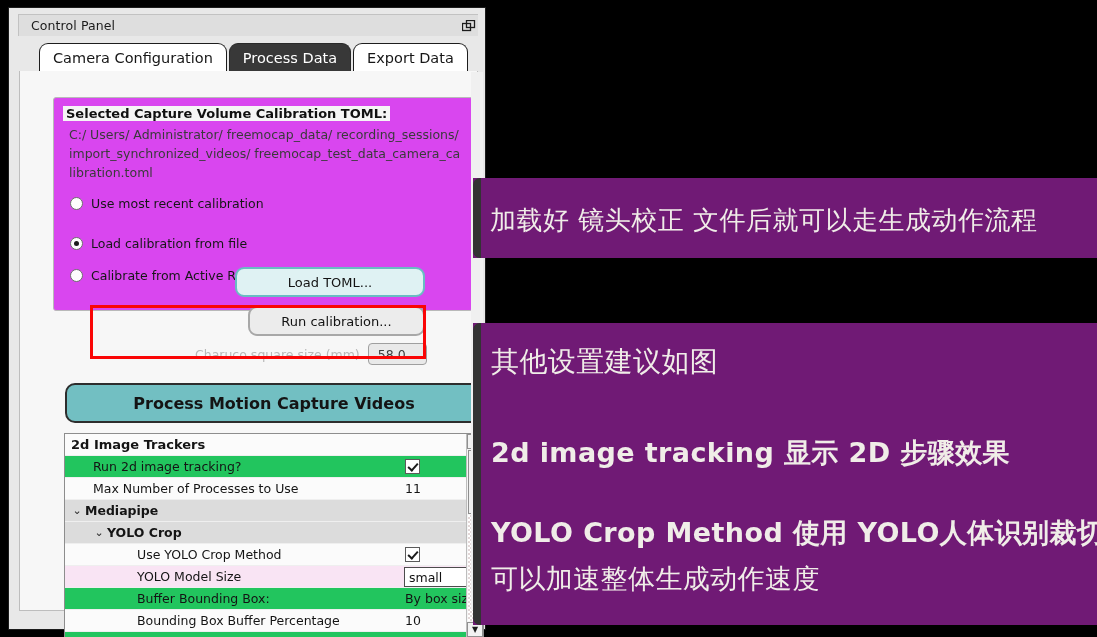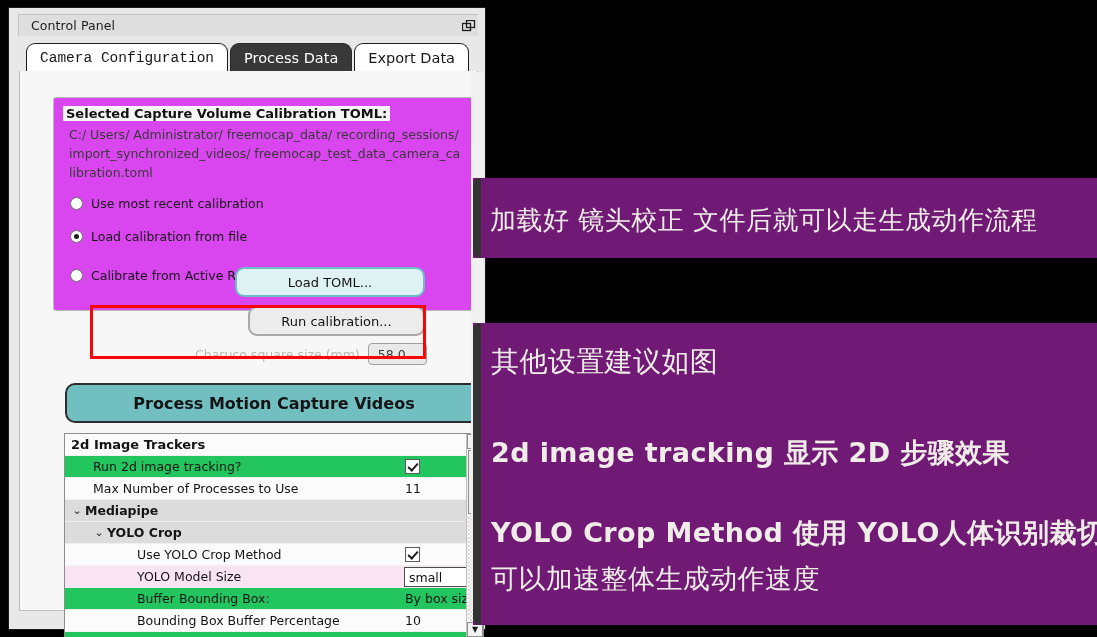"Camera Configuration" .tab:first-child { font-family: Liberation Mono, monospace -> none; margin-left: 7px -> 20px }
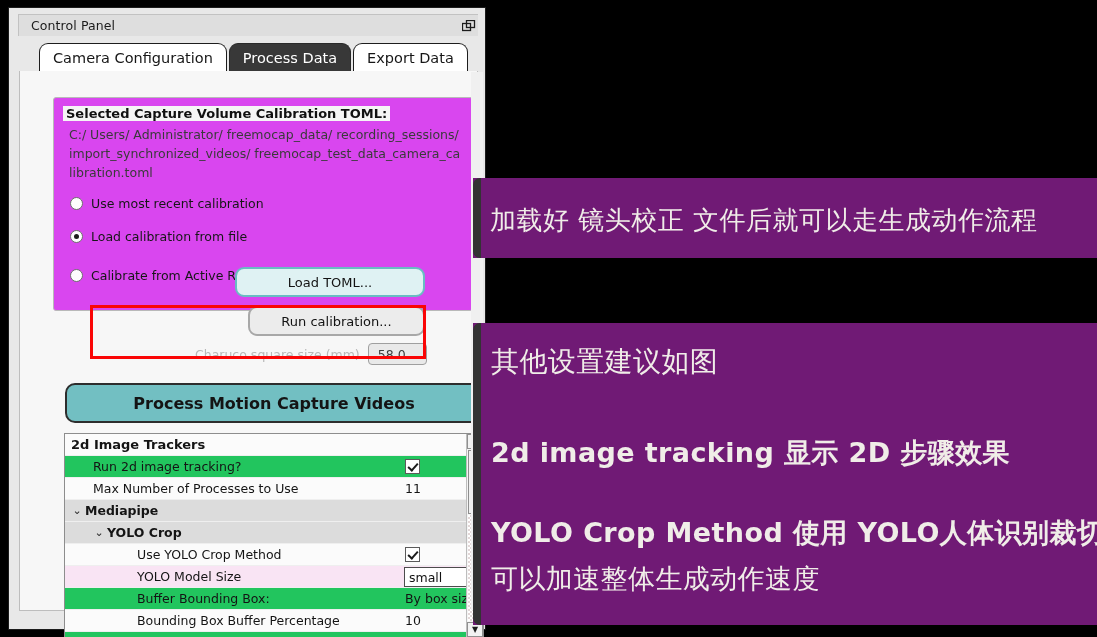"Load calibration from file" div.radio-row { top: 126px -> 133px }
